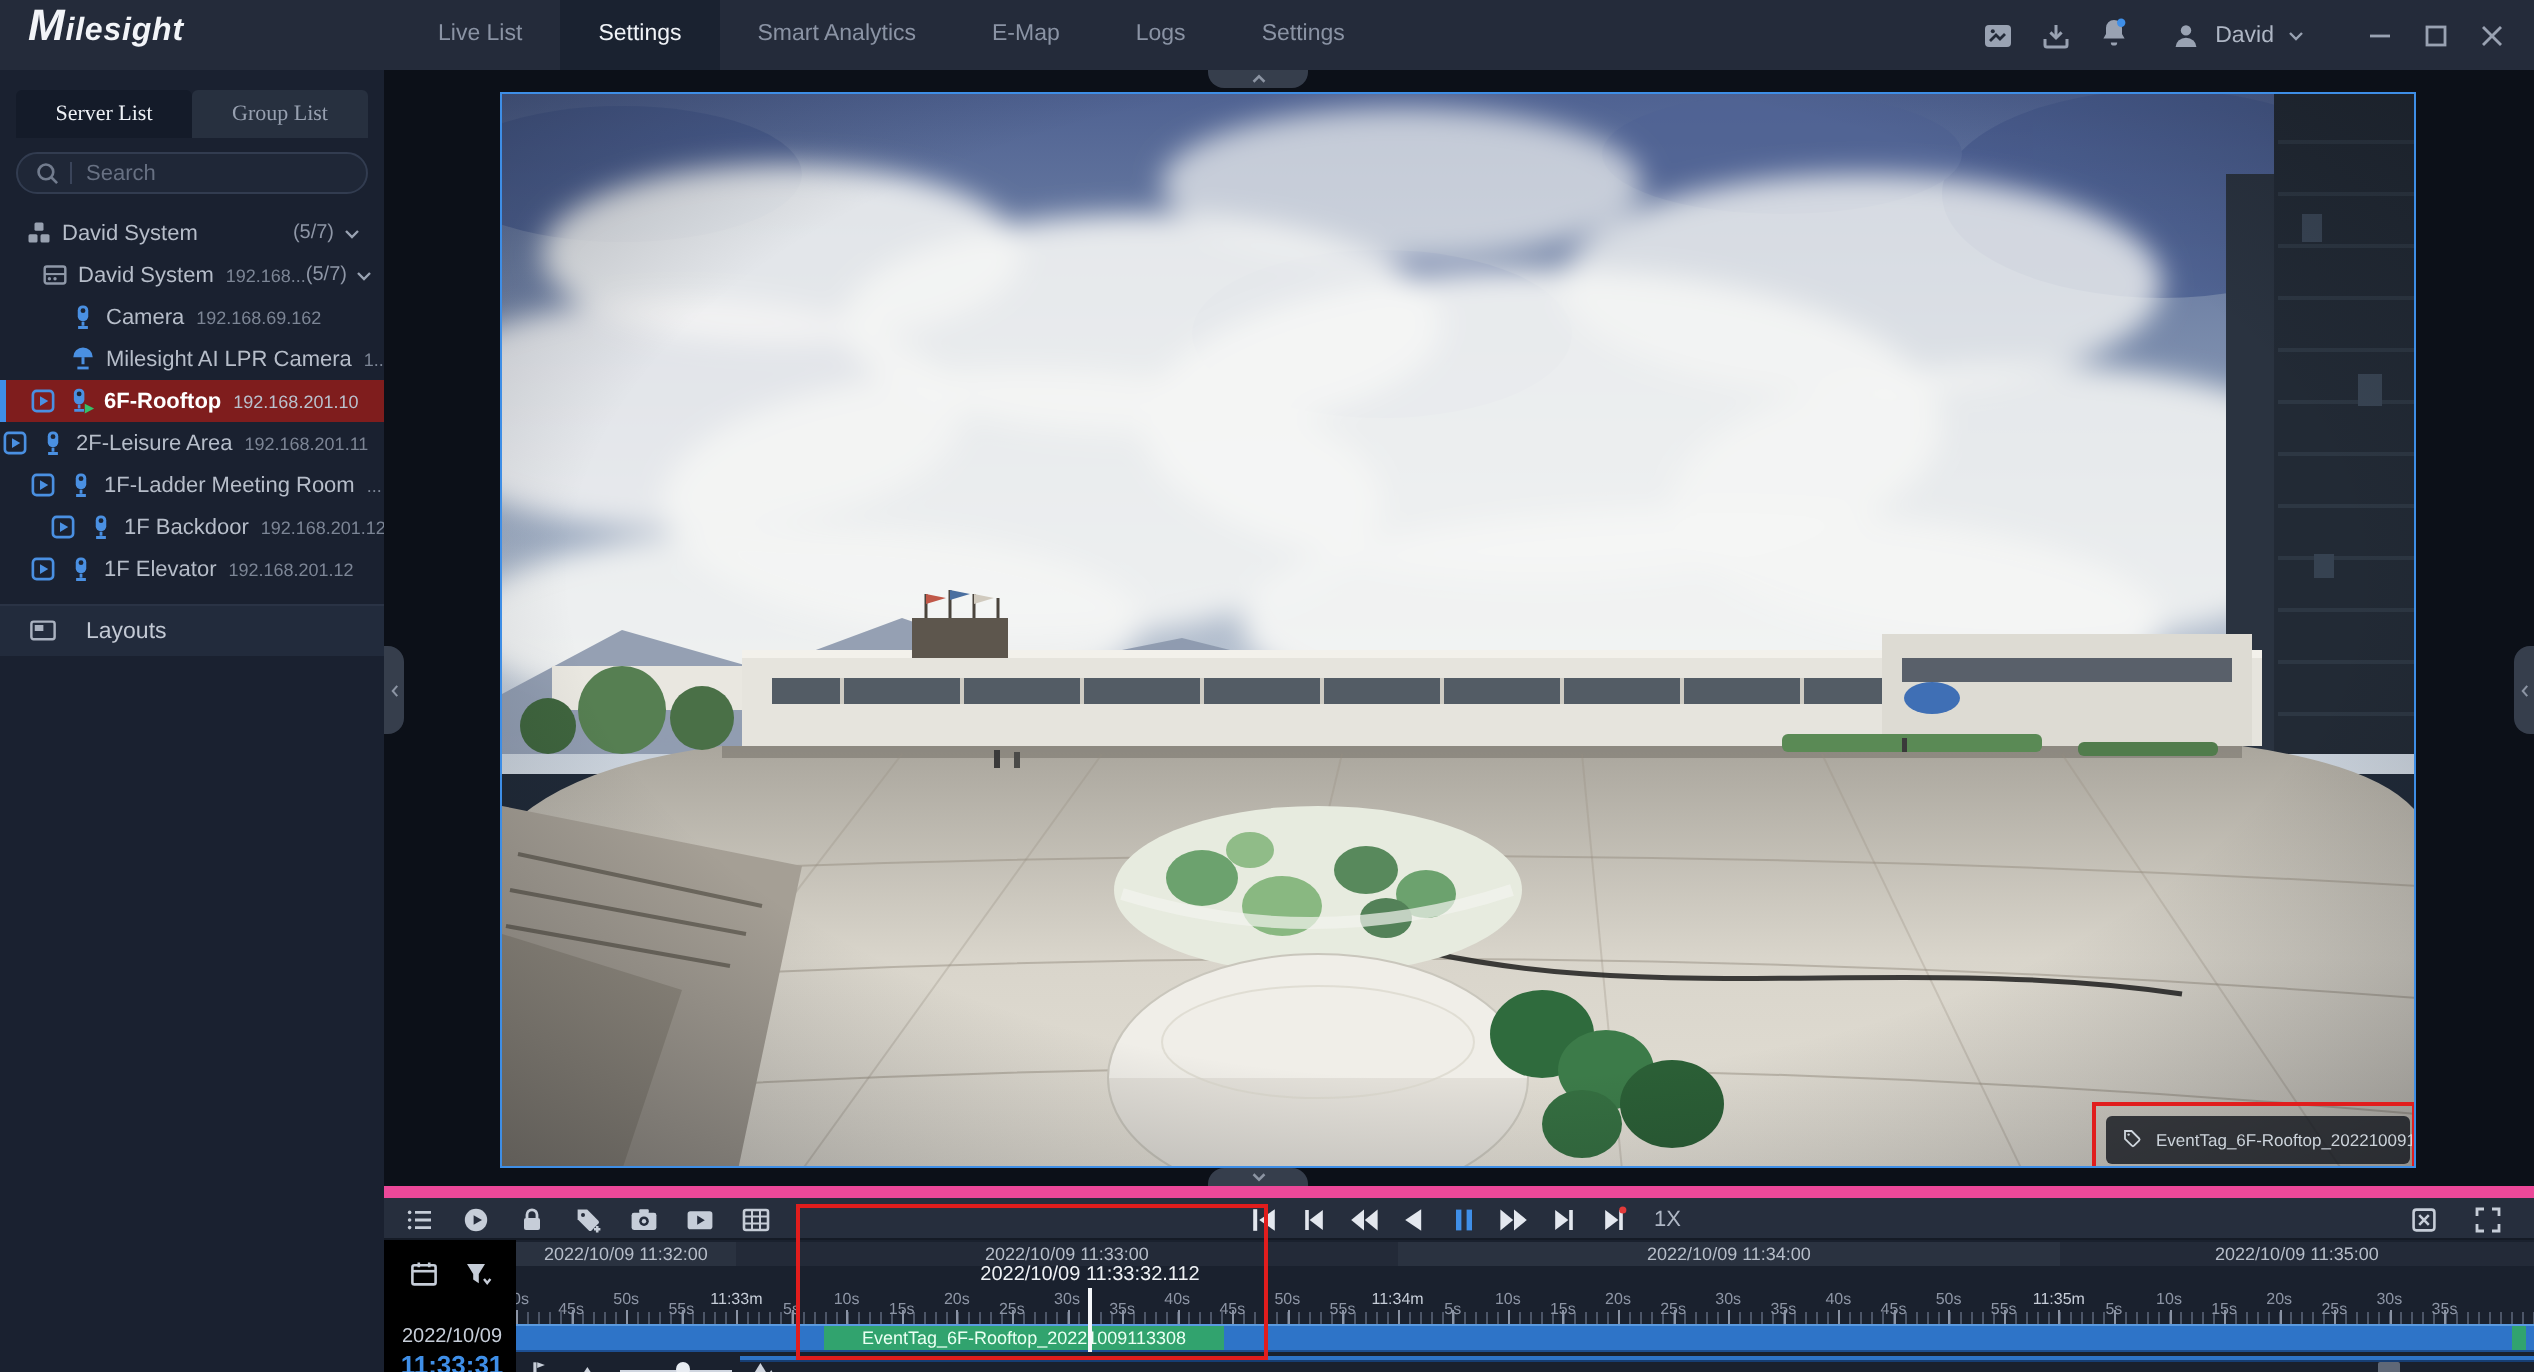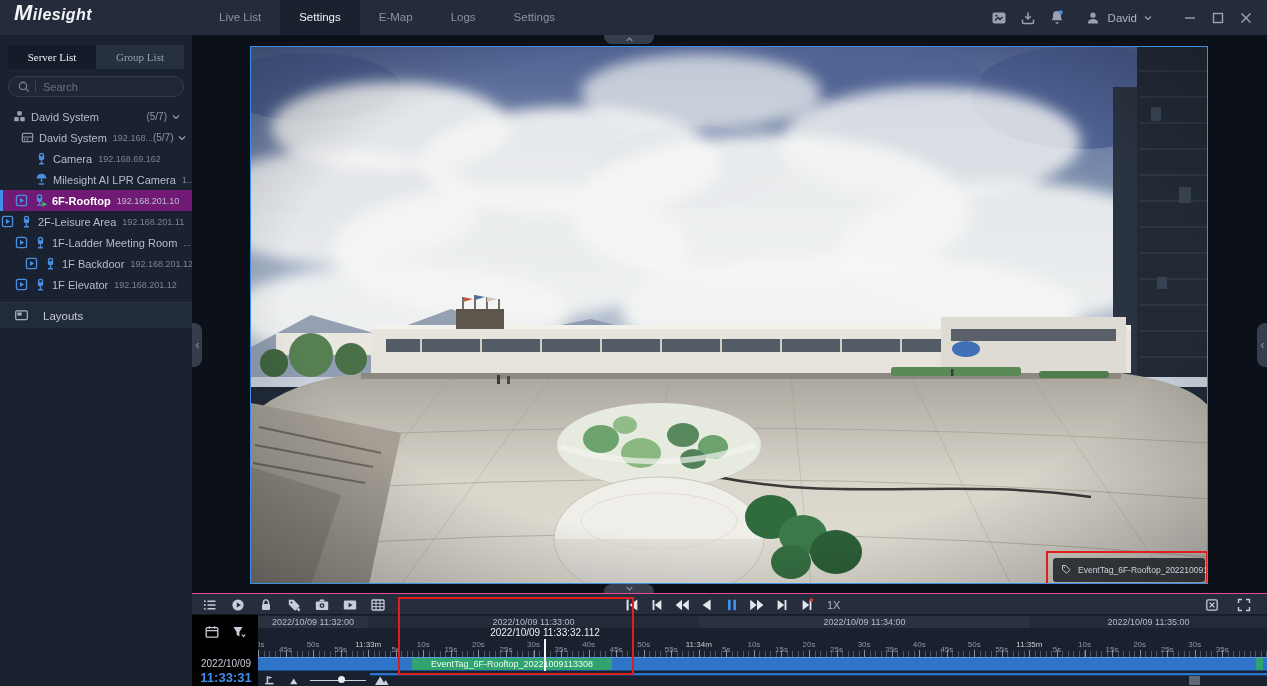"Smart Analytics" div.nav-item { html: none -> <div>Smart Analytics</div> }
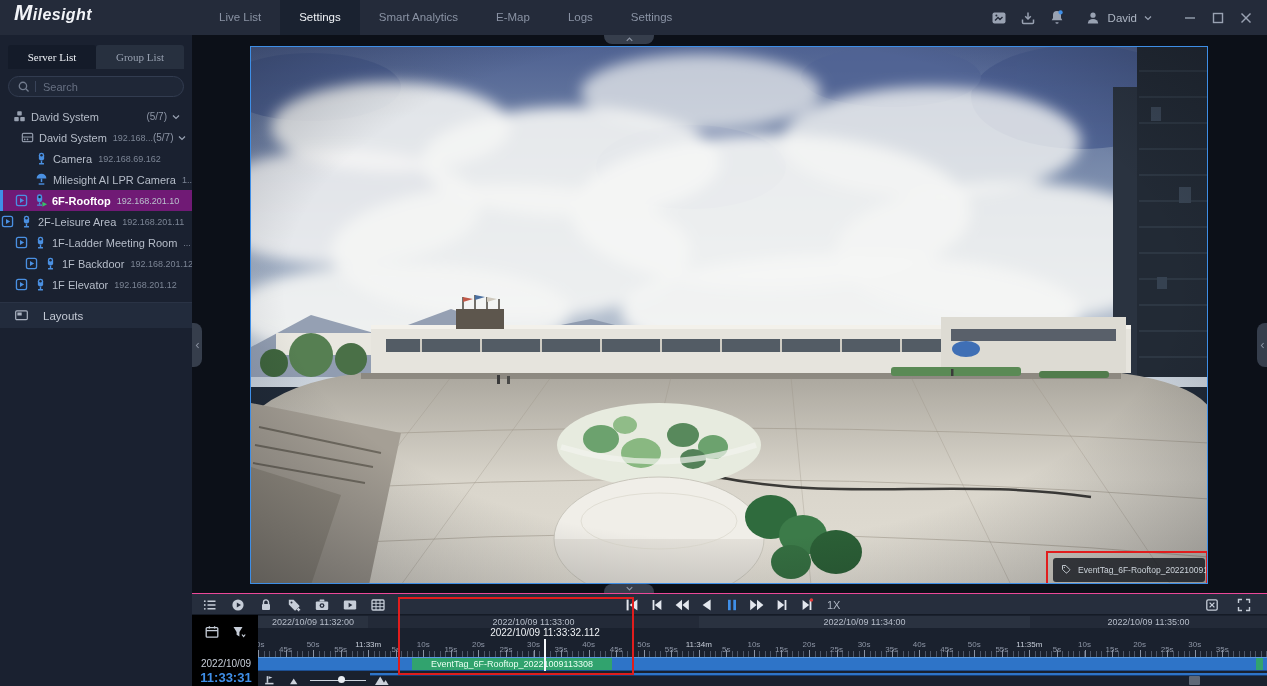"6F-Rooftop" .trow.sel { background: #701a75 -> #7f1d1d }
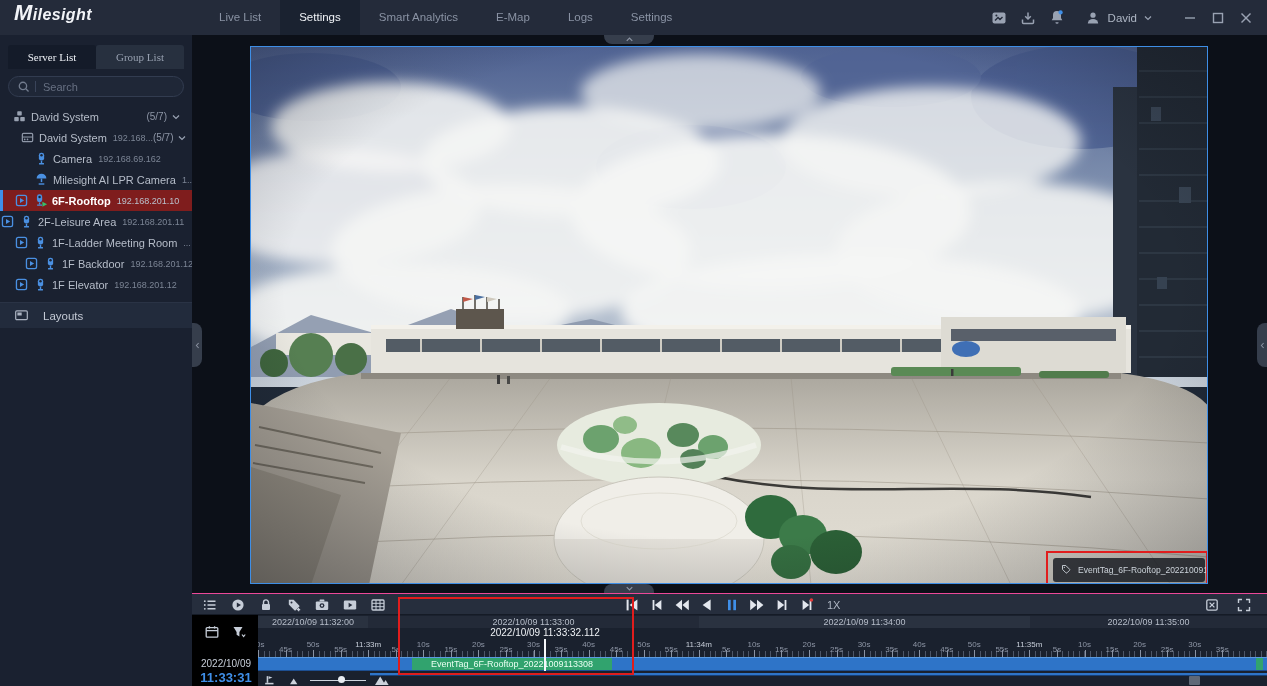"1X" #panel { border-top: 1px solid #ec4899 -> 6px solid #ec4899 }
